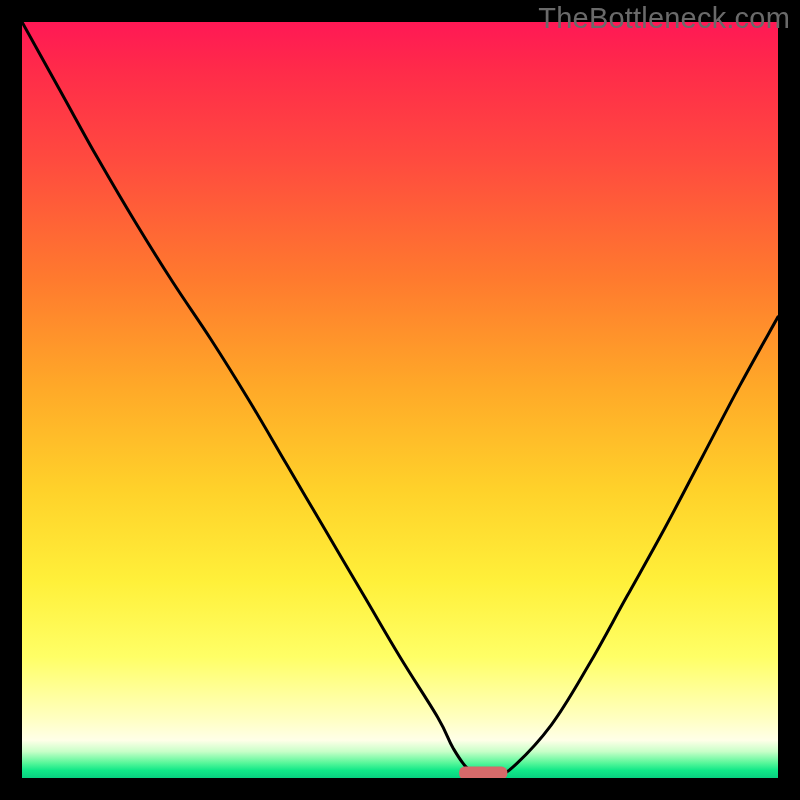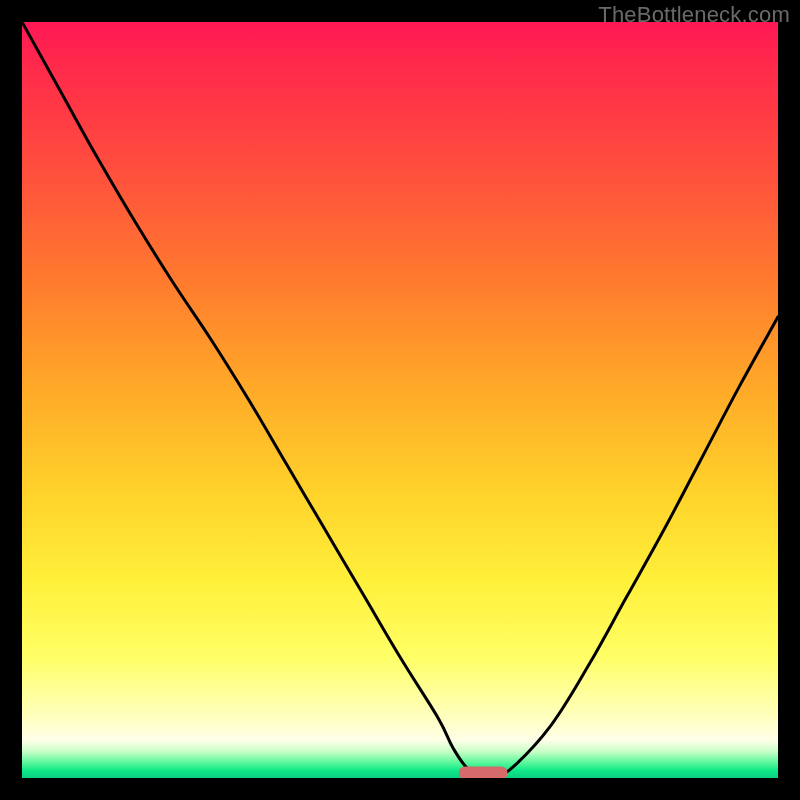"TheBottleneck.com" .watermark { font-size: 22px -> 29px }
